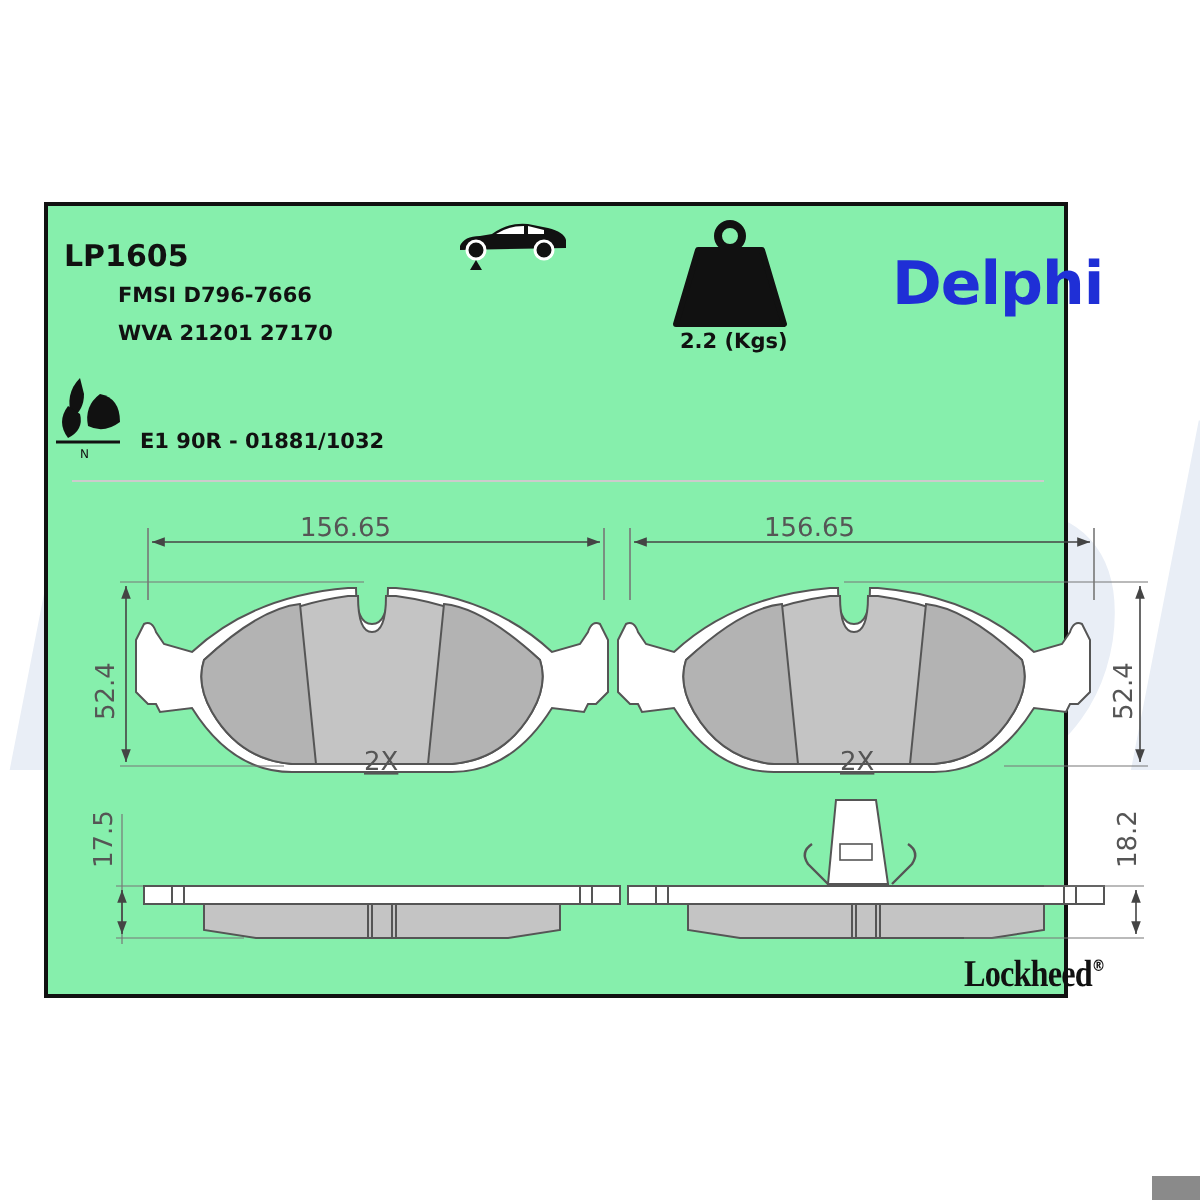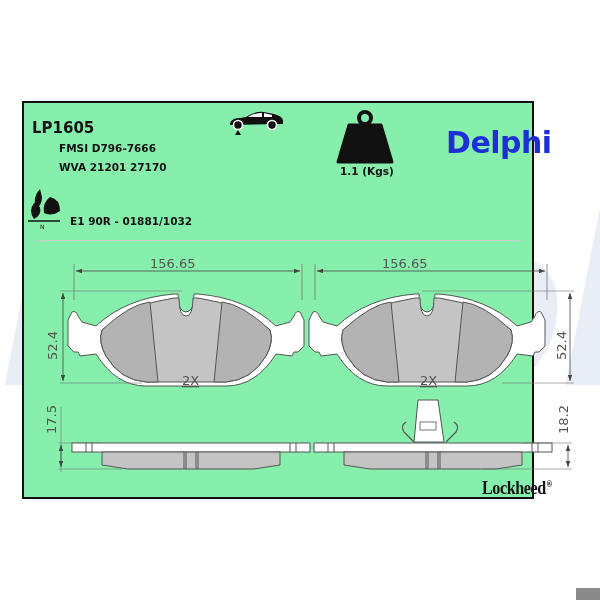"1.1 (Kgs)" div.weight-label { text: 1.1 -> 2.2 }
